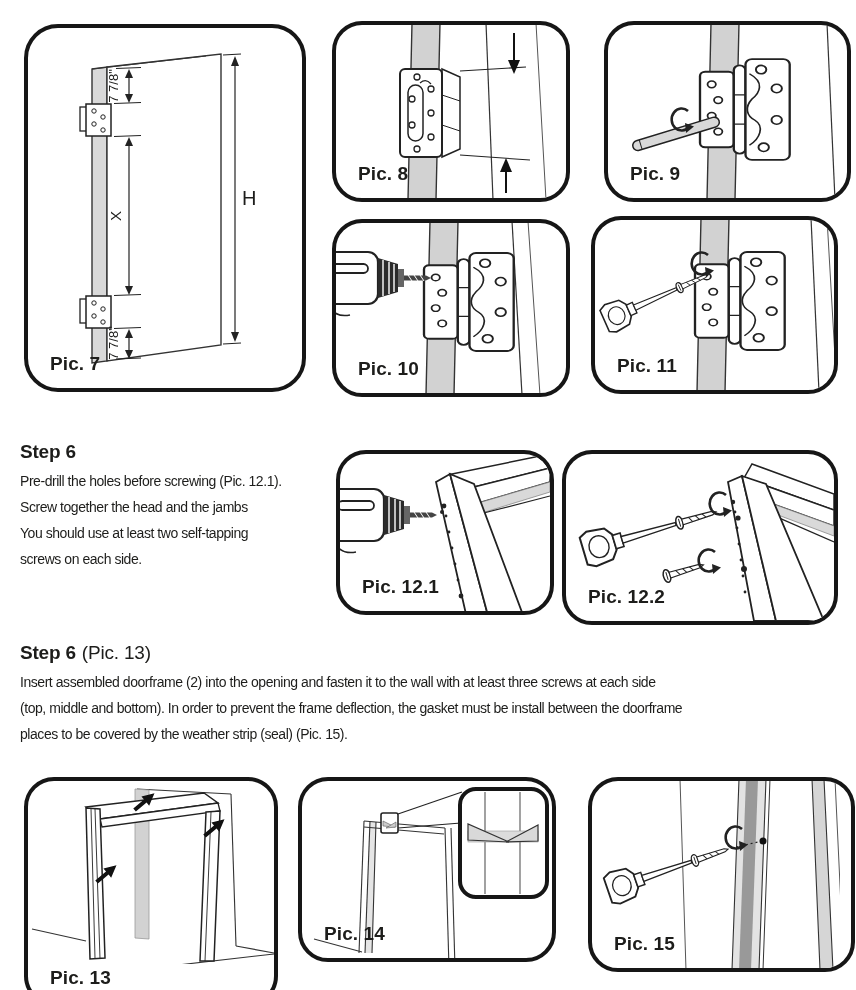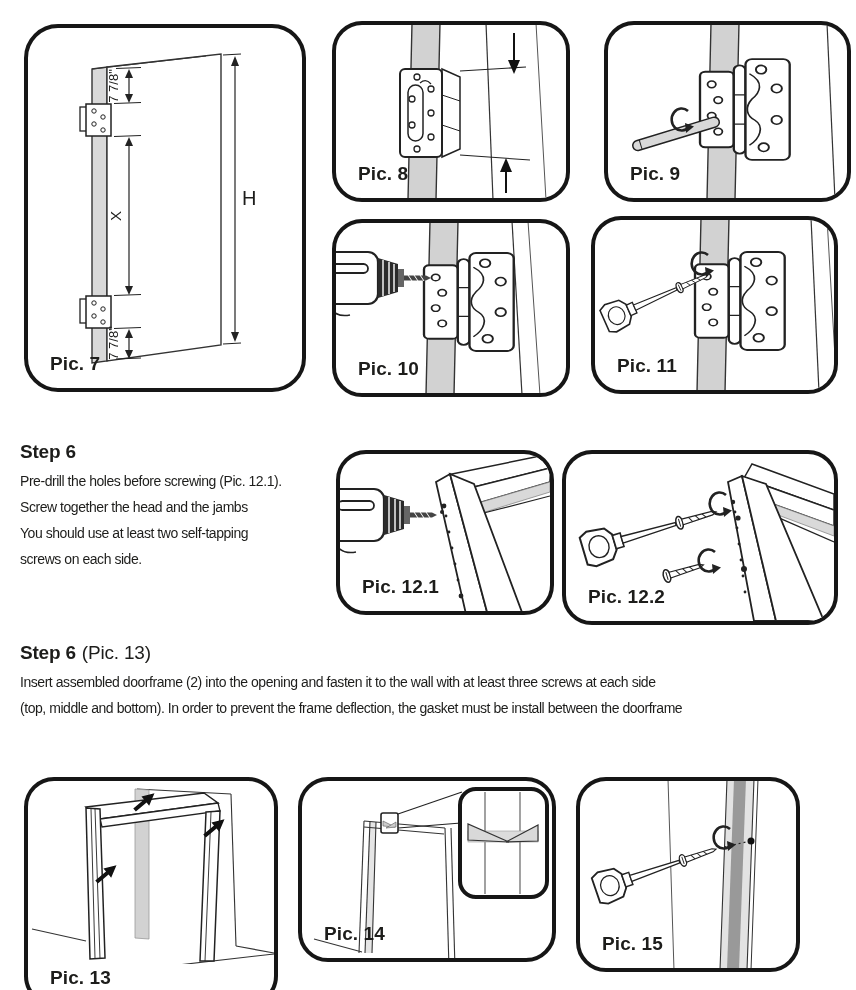"places to be covered by" p { html: none -> <p>places to be covered by the weather strip (seal) (Pic. 15).</p> }
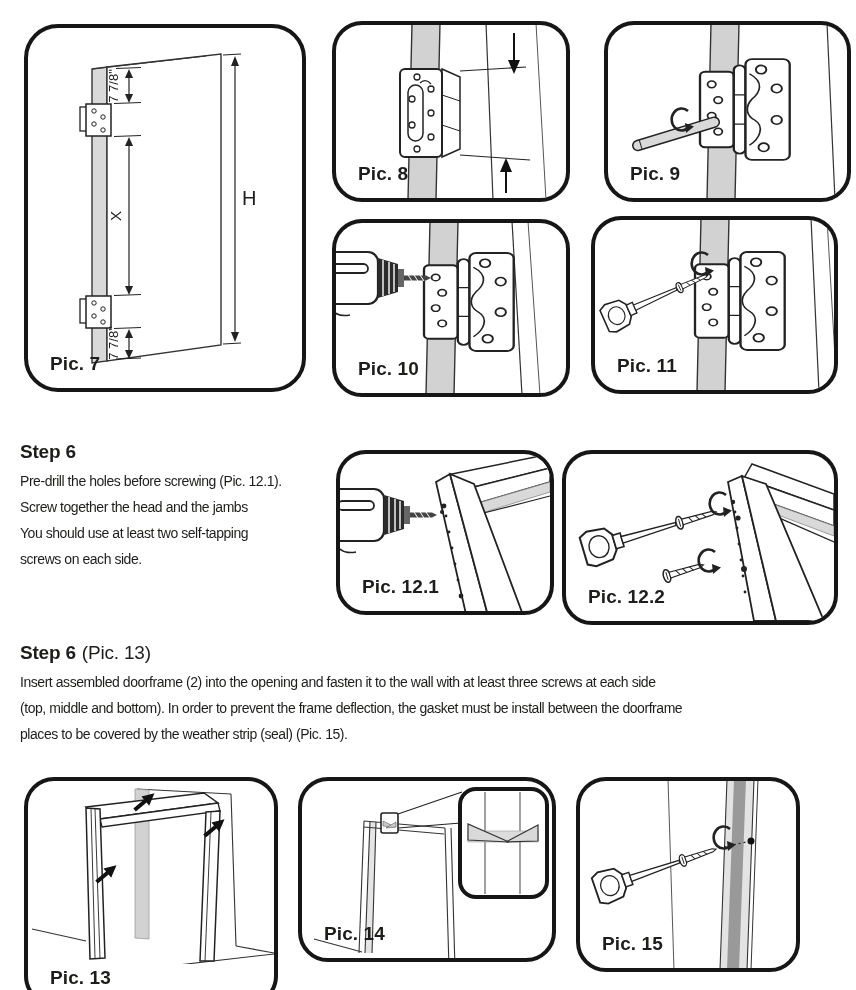"Pic. 15" div.panel { left: 576px -> 588px; width: 224px -> 267px }
